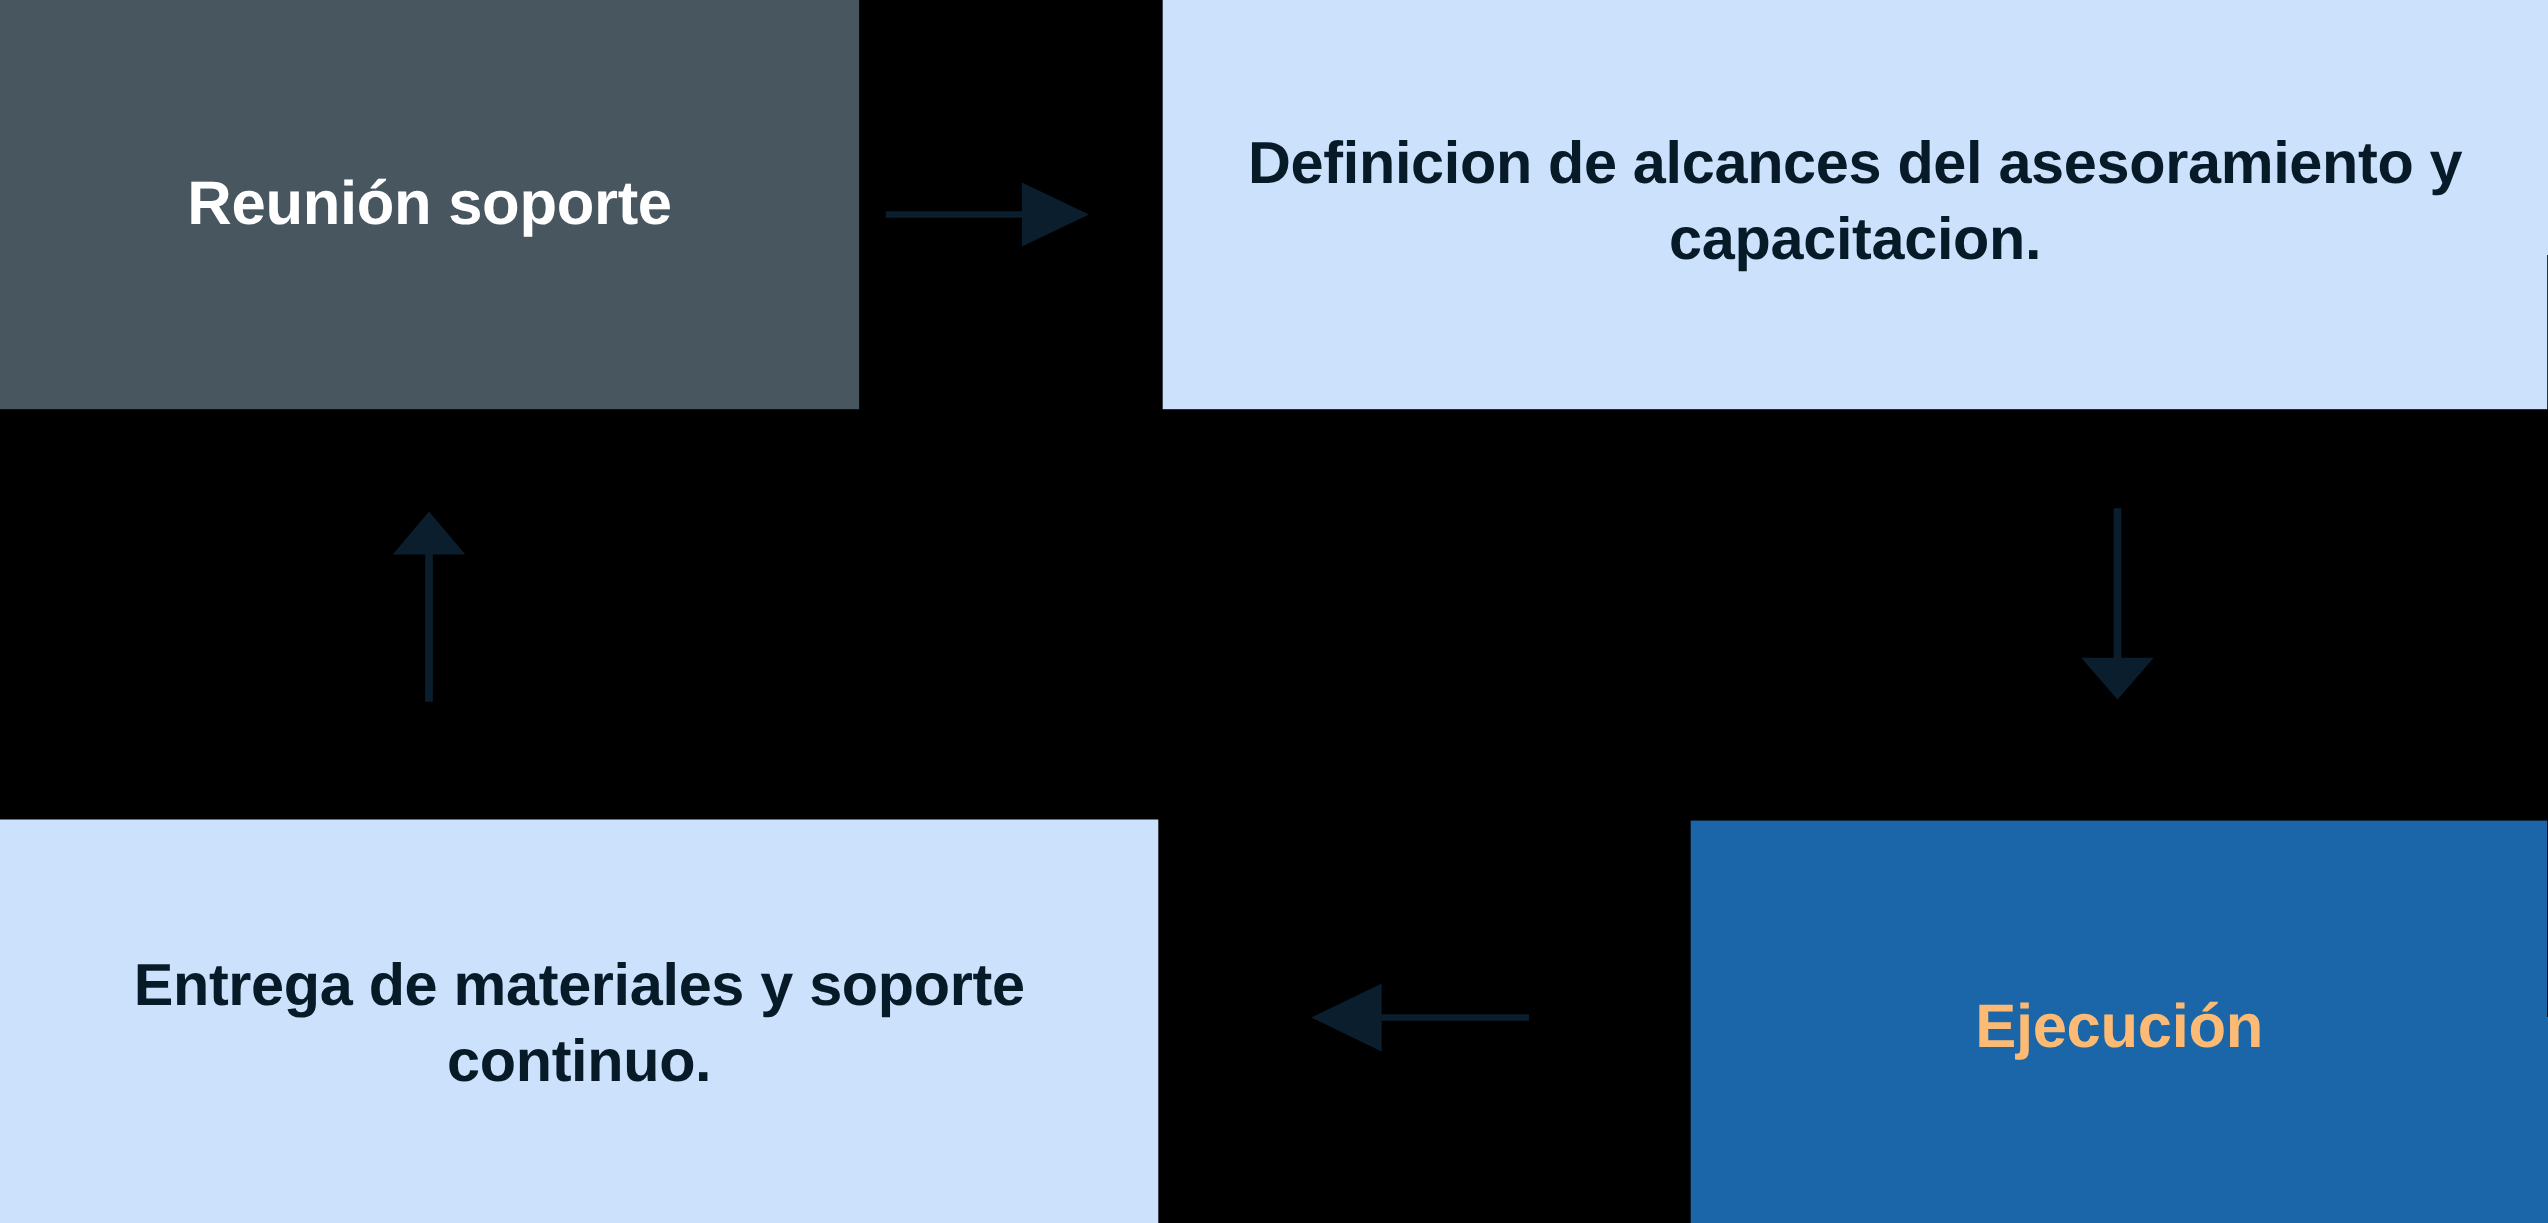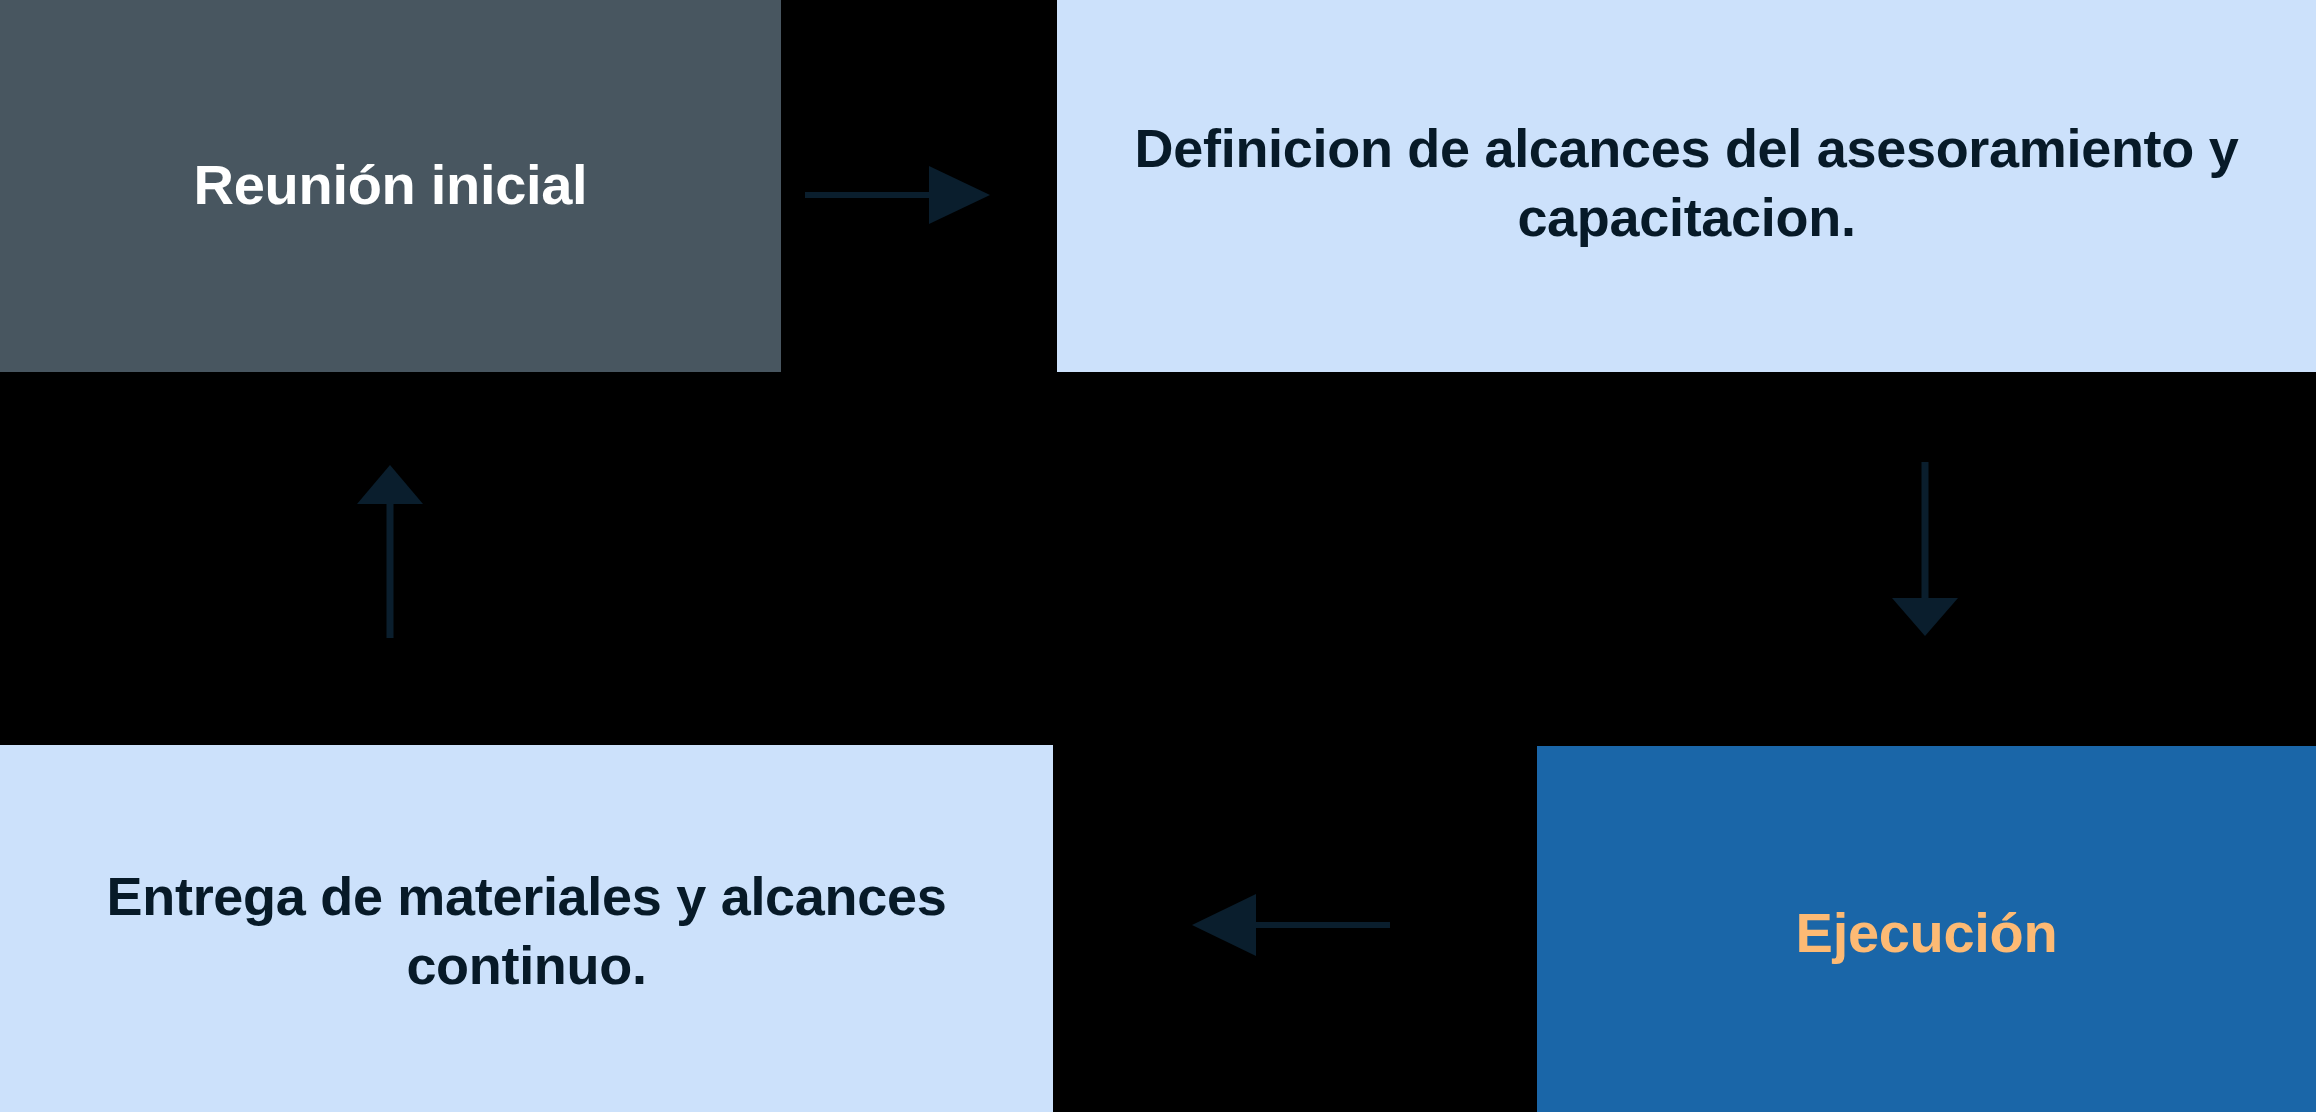"Reunión inicial" div.node-label { text: inicial -> soporte }
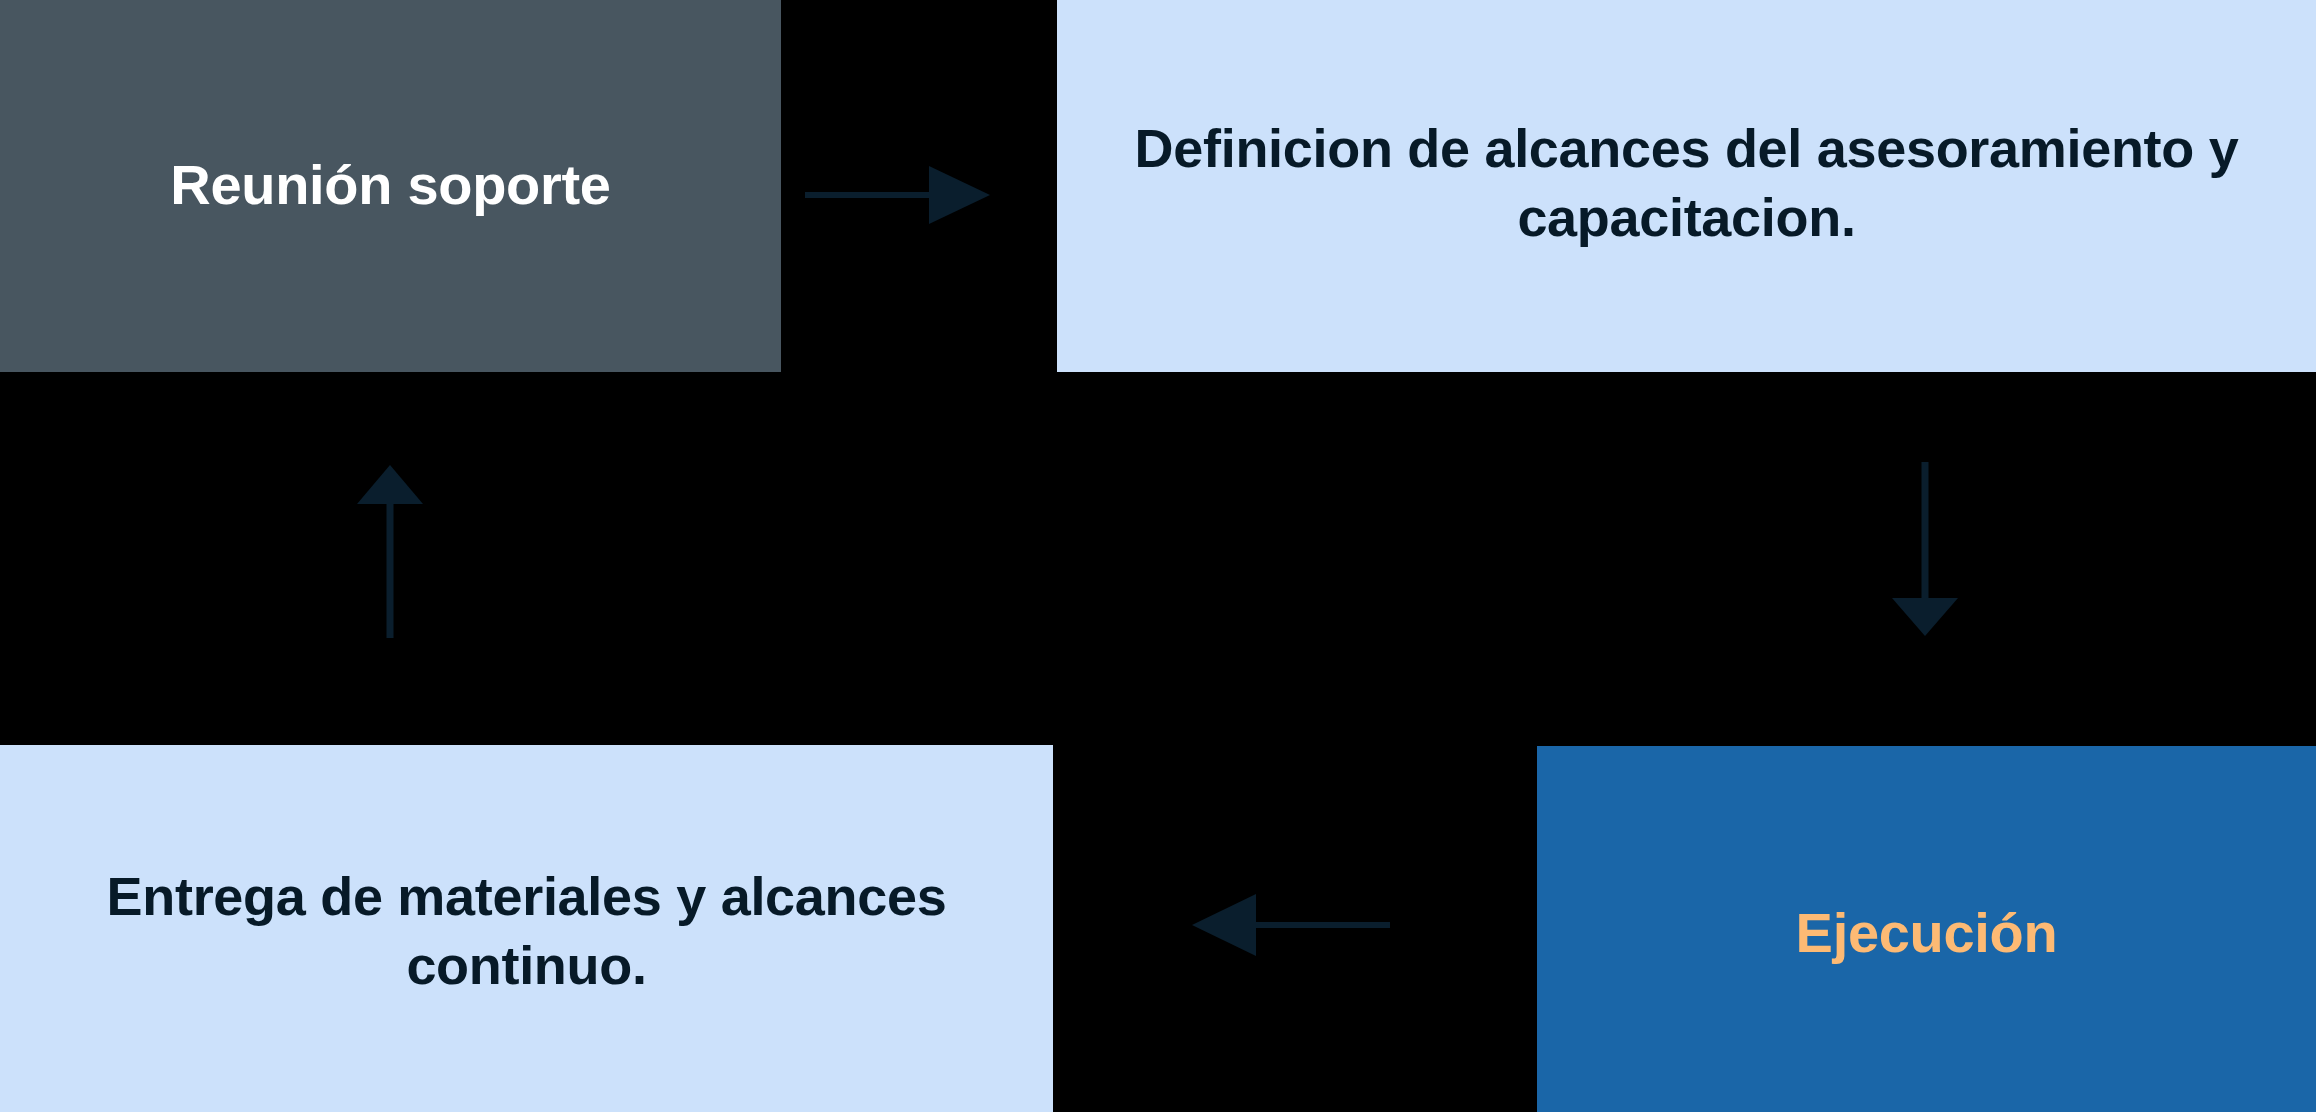"Entrega de materiales y alcances" div.node-label { text: alcances -> soporte }
